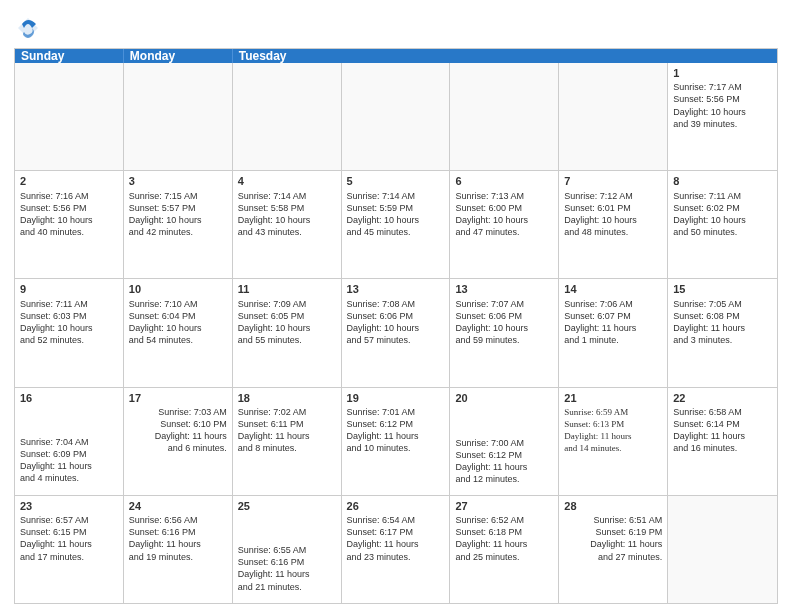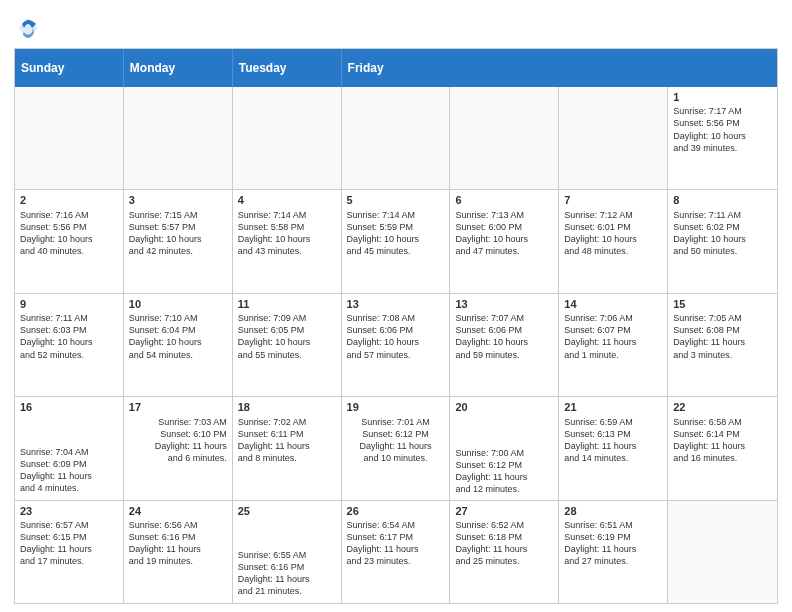"Sunday" .cal-header-cell { padding: 12px 6px -> 0 6px }
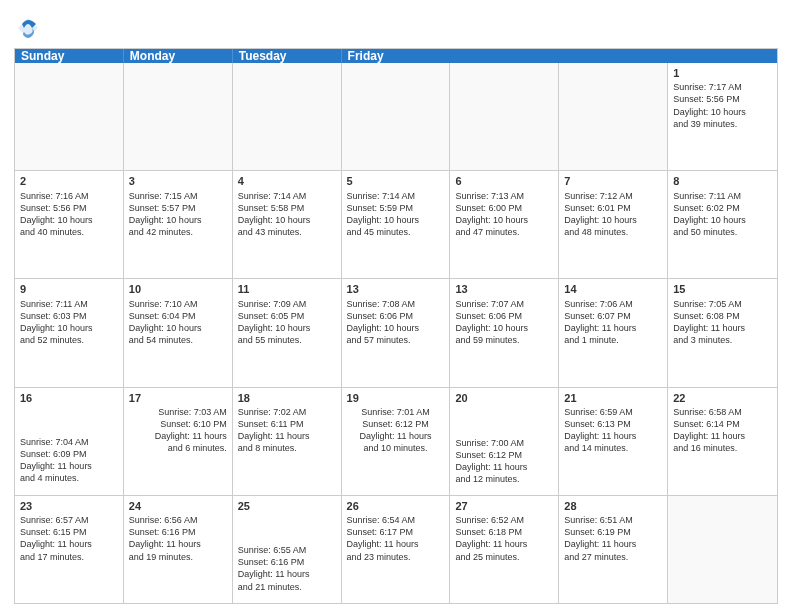"Friday" div.cal-header-cell { html: <div>Friday</div> -> none }
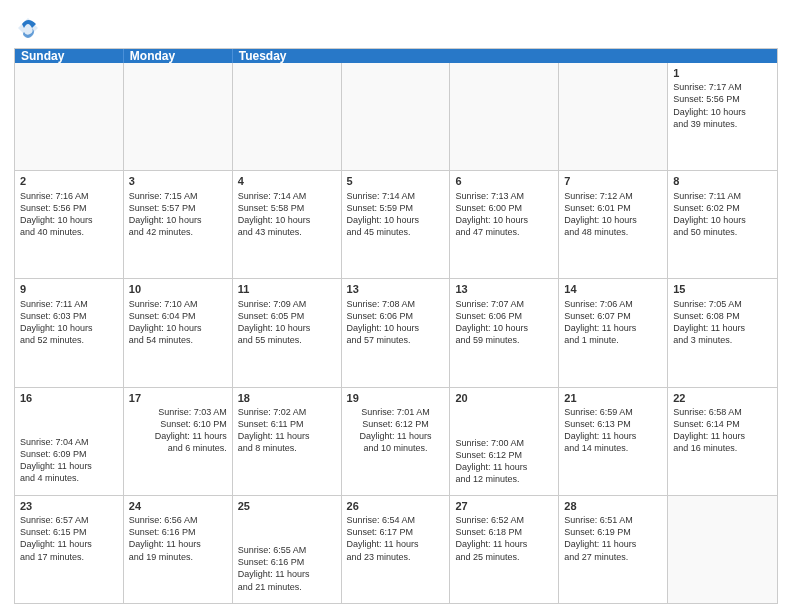"Sunrise: 7:01 AM" div.cell-info { text-align: center -> none }
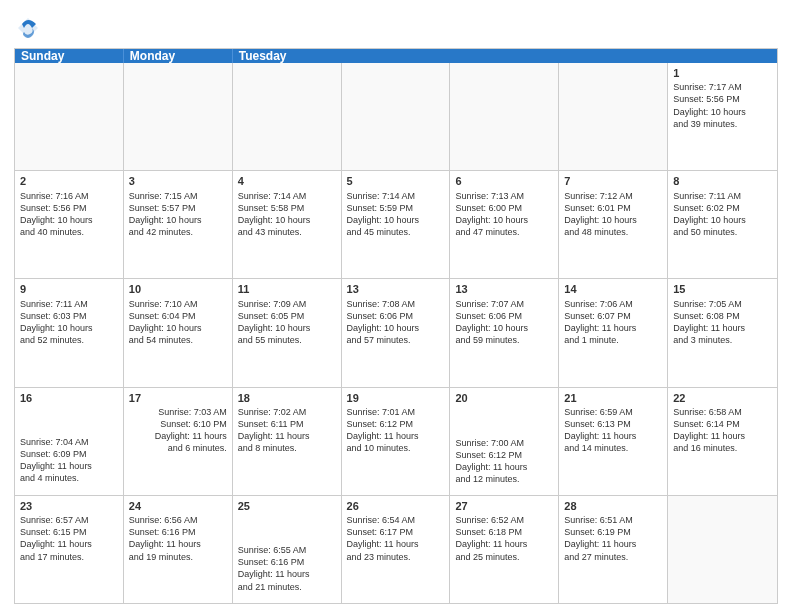"Sunrise: 6:59 AM" div.cell-info { font-family: none -> Liberation Serif, serif }
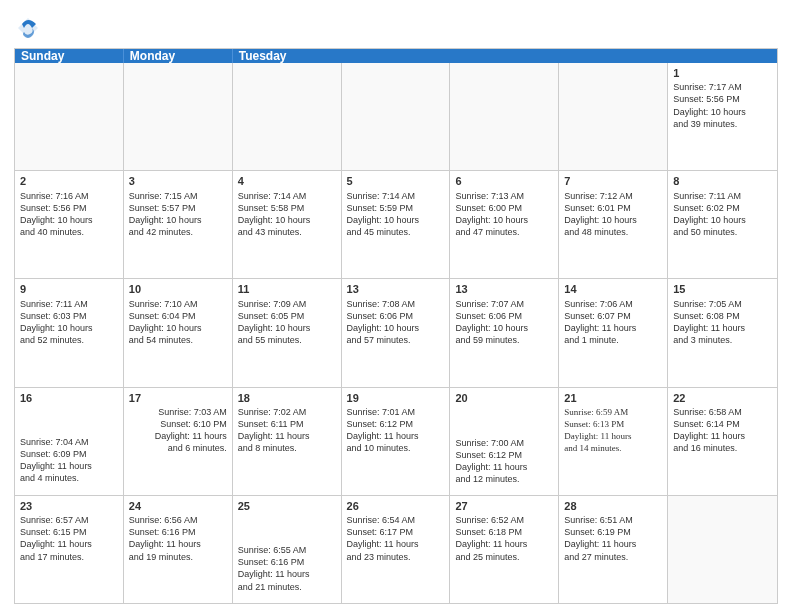"Sunrise: 6:51 AM" div.cell-info { text-align: none -> right }
